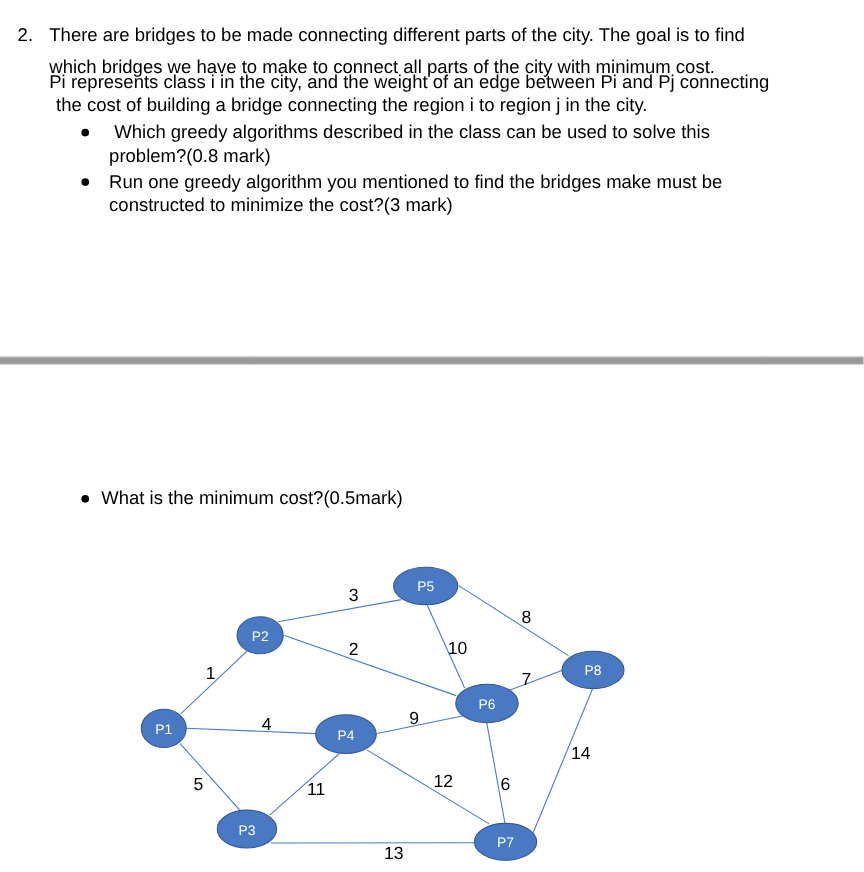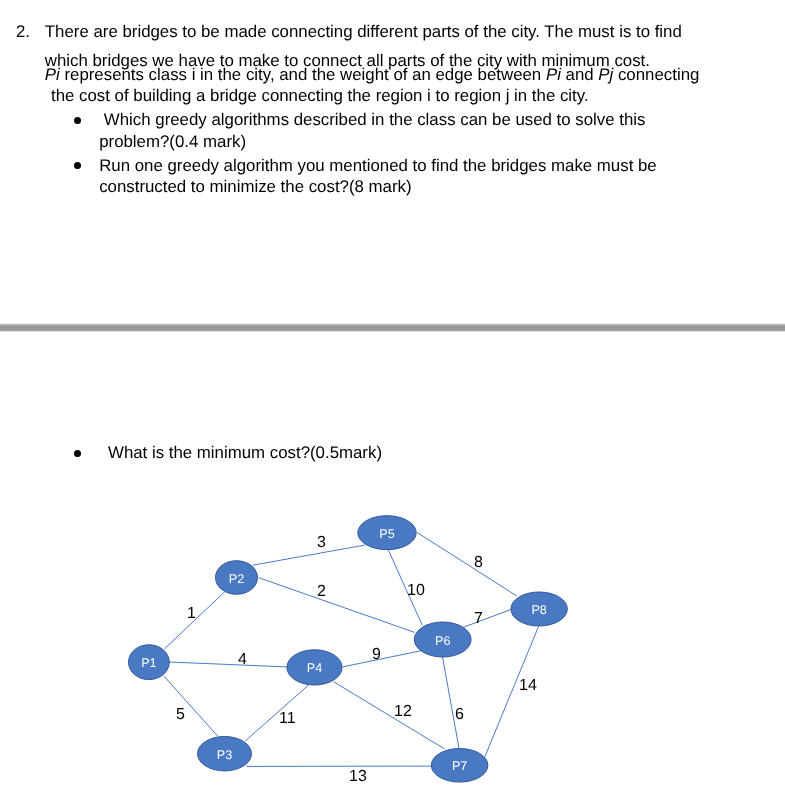"There are bridges to be" span.txt { text: must -> goal }
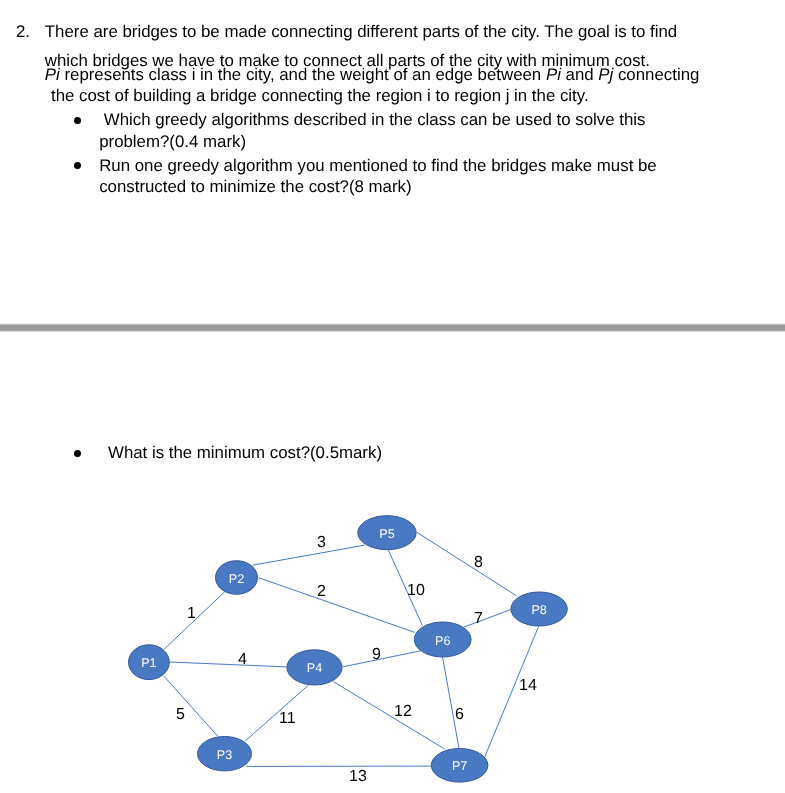"Pi" .ital { font-style: italic -> none }
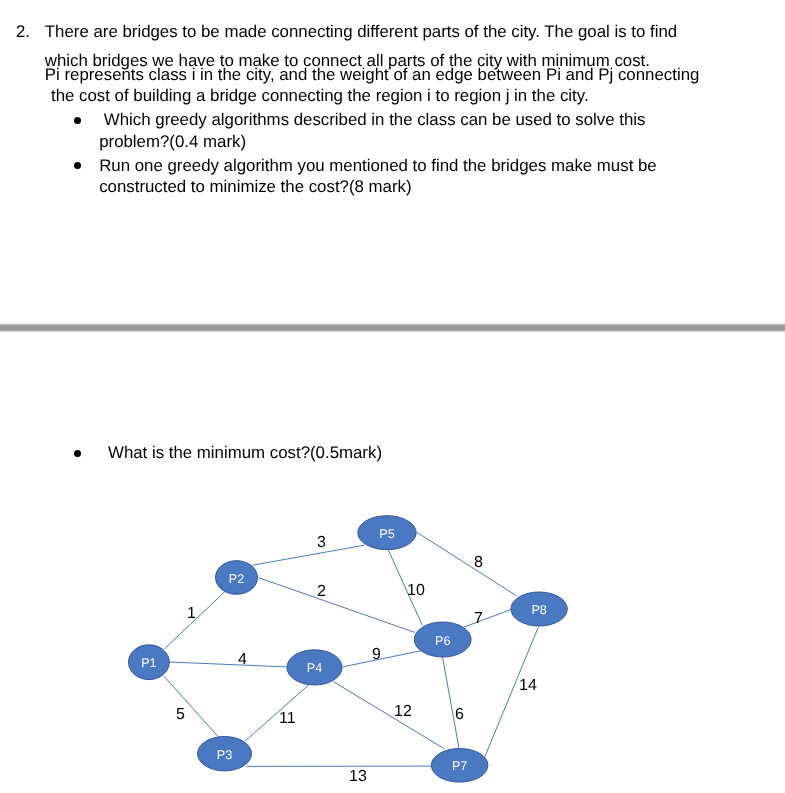"problem?(0.4 mark)" span.txt { text: 0.4 -> 0.8 }
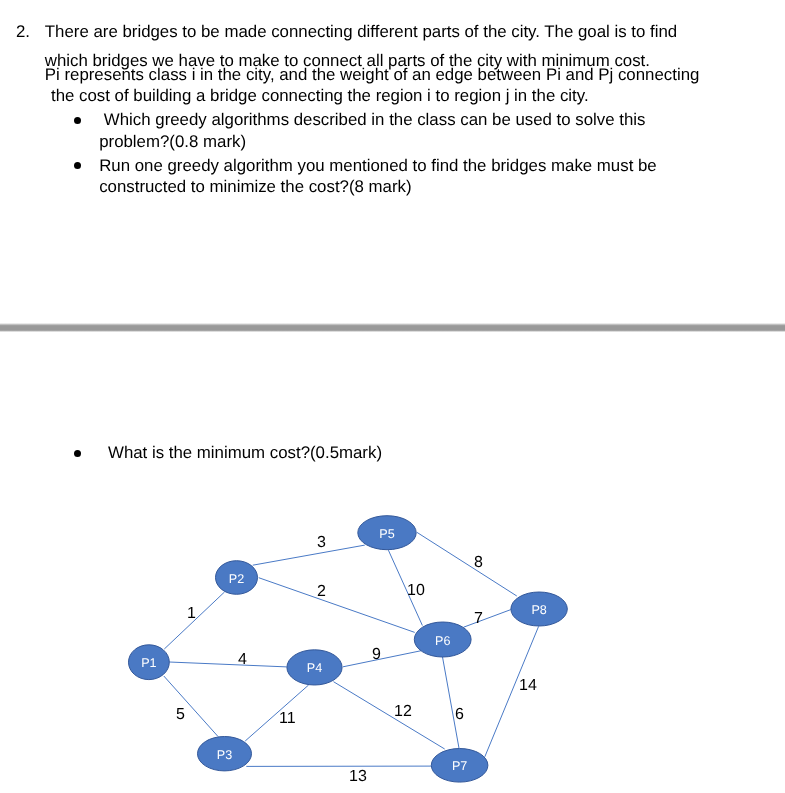"constructed to minimize the cost?(8" span.txt { text: 8 -> 3 }
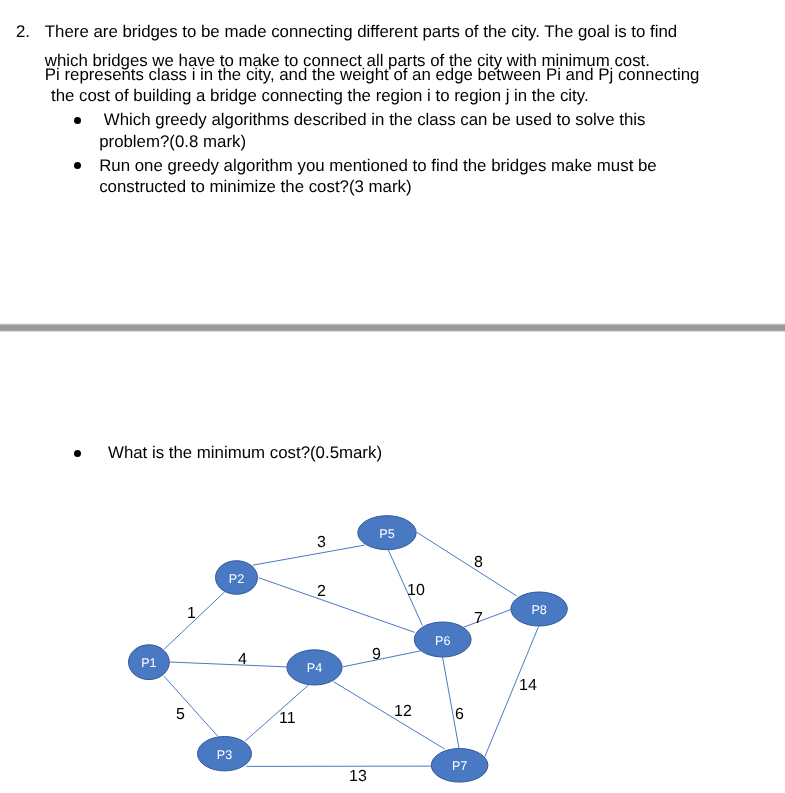"What is the minimum cost?(0.5mark)" span.txt { left: 108px -> 92px }
